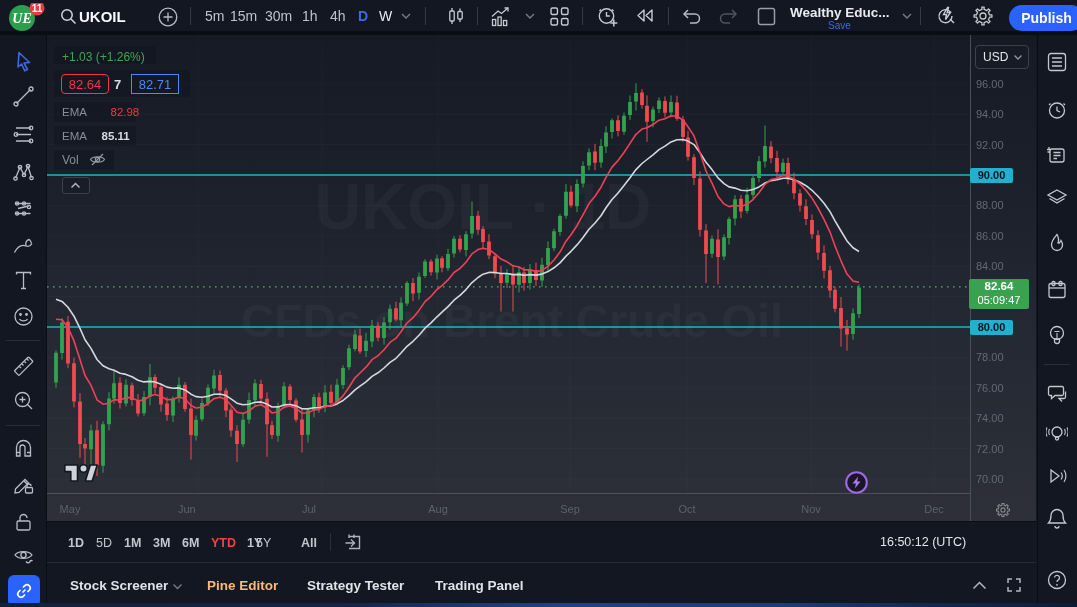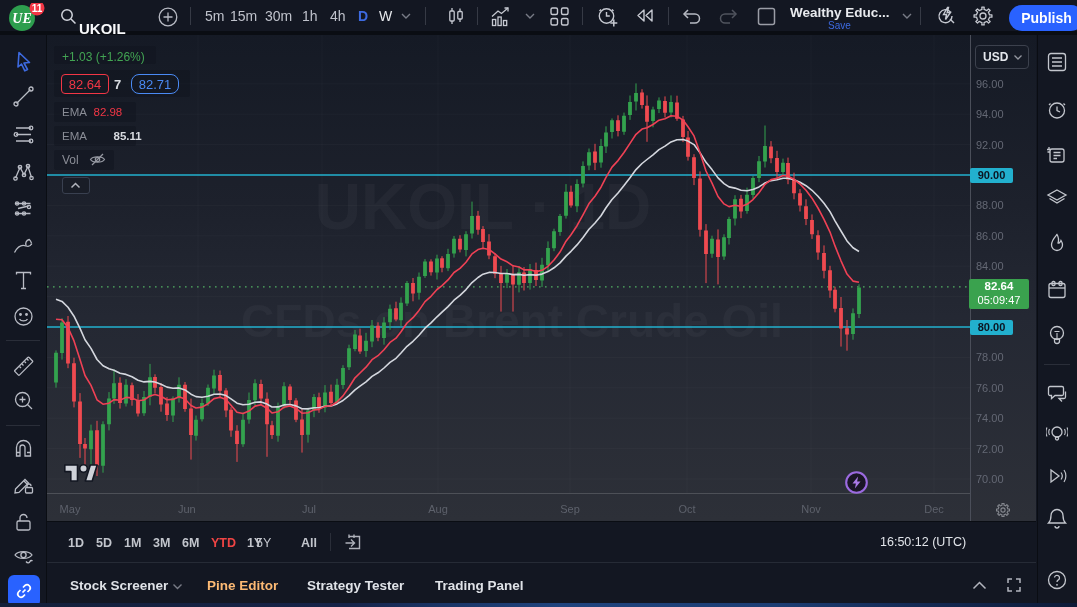"UKOIL" div.abs { top: 20px -> 8px }
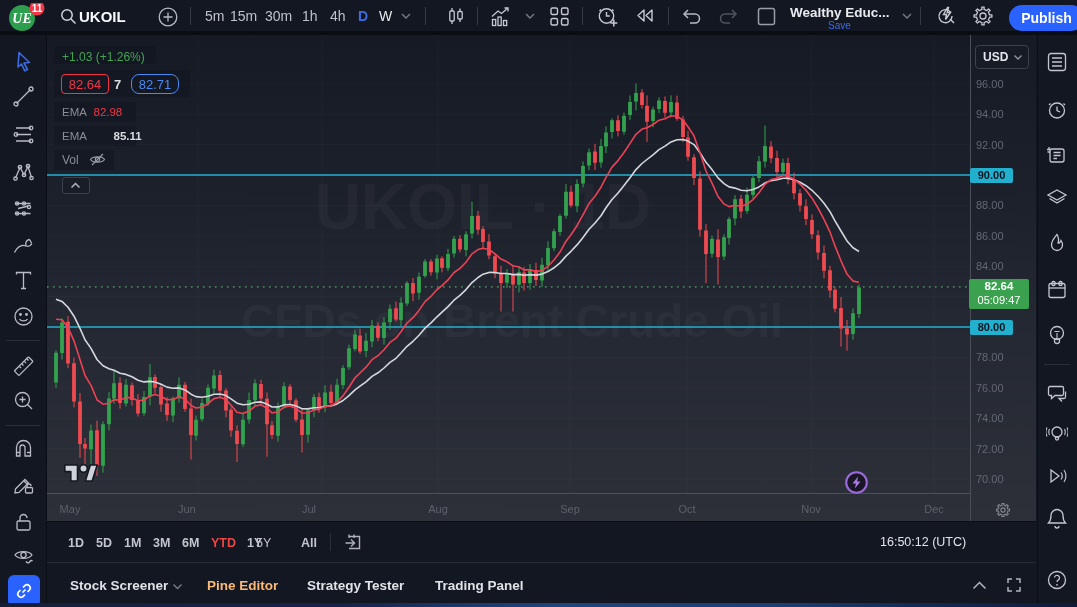"USD" div.abs { font-weight: bold -> normal }
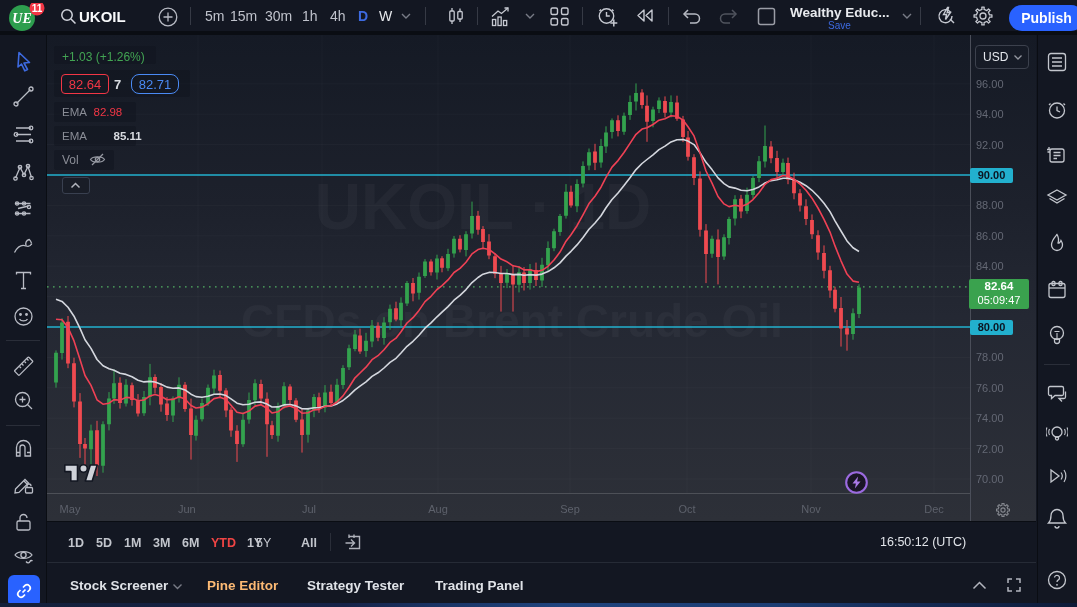"82.71" div.abs { border-radius: 8px -> 0 }
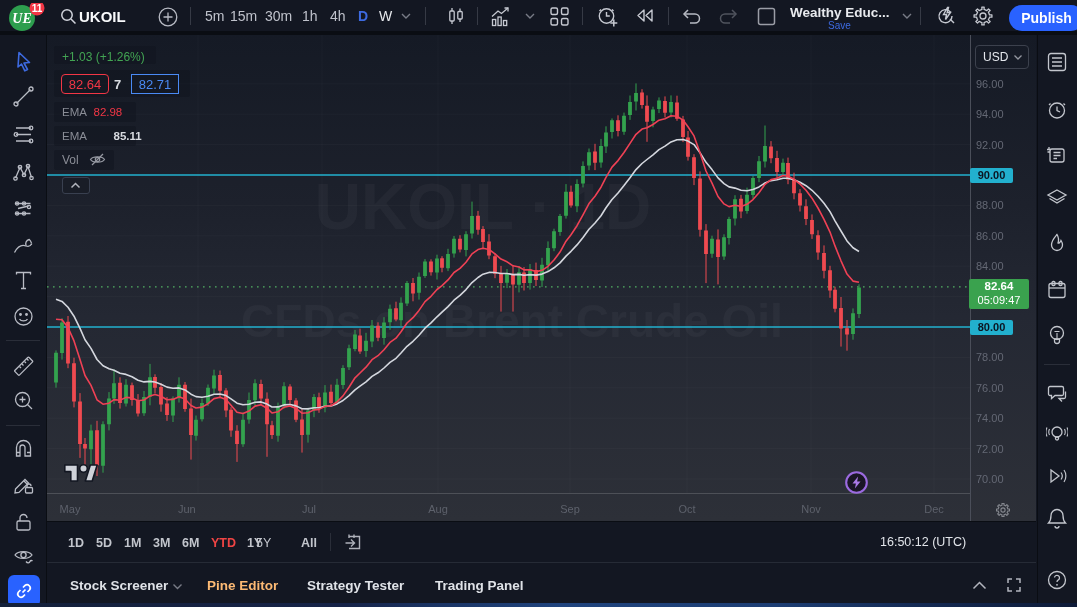"82.98" span { margin-left: 4px -> 21px }
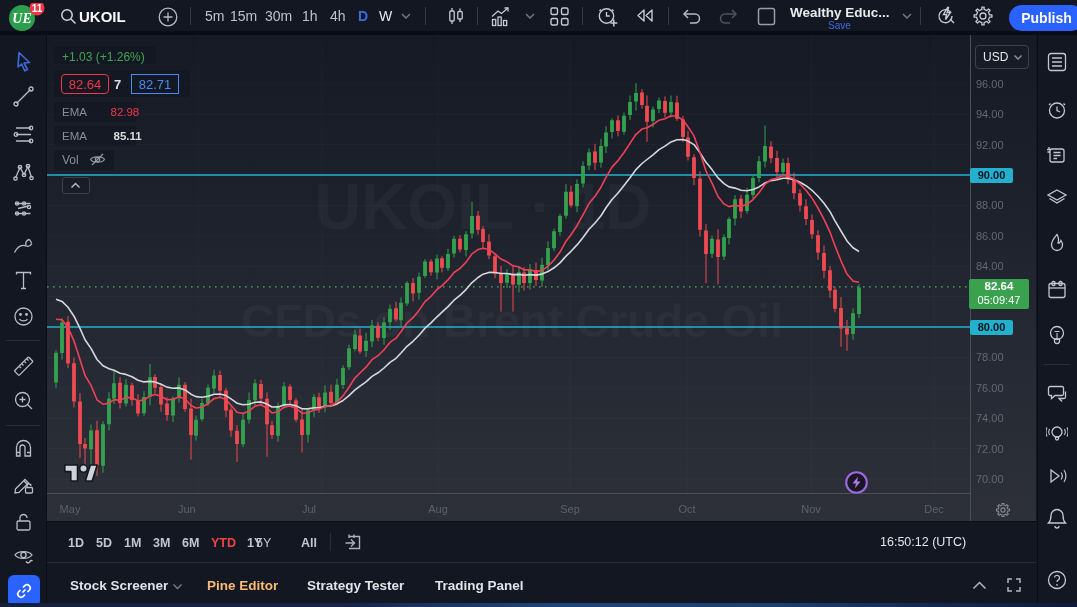"85.11" span { margin-left: 24px -> 12px }
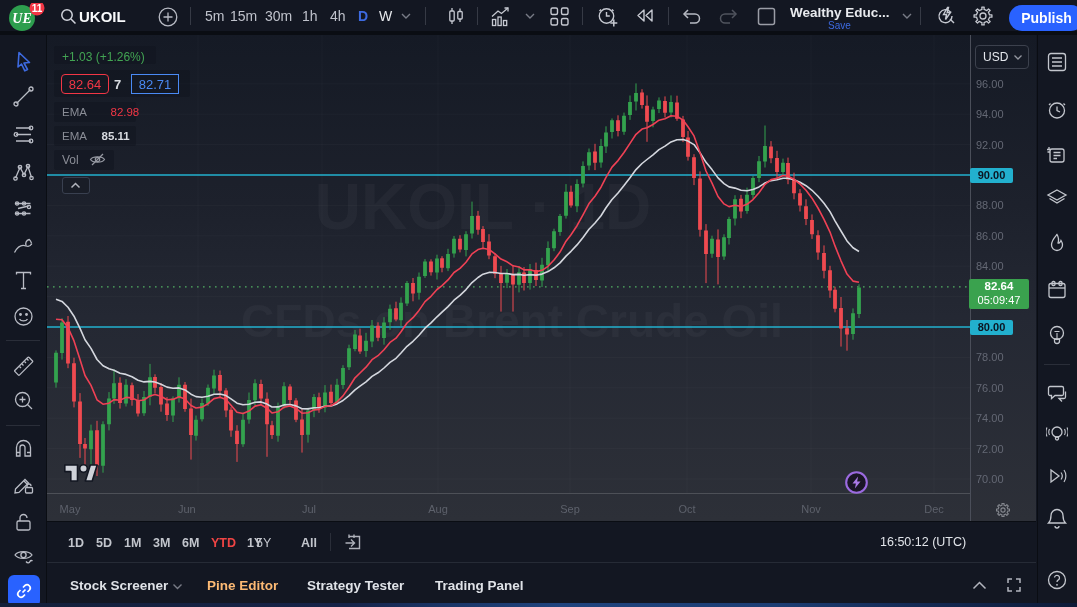"5D" div.abs { font-weight: bold -> normal }
